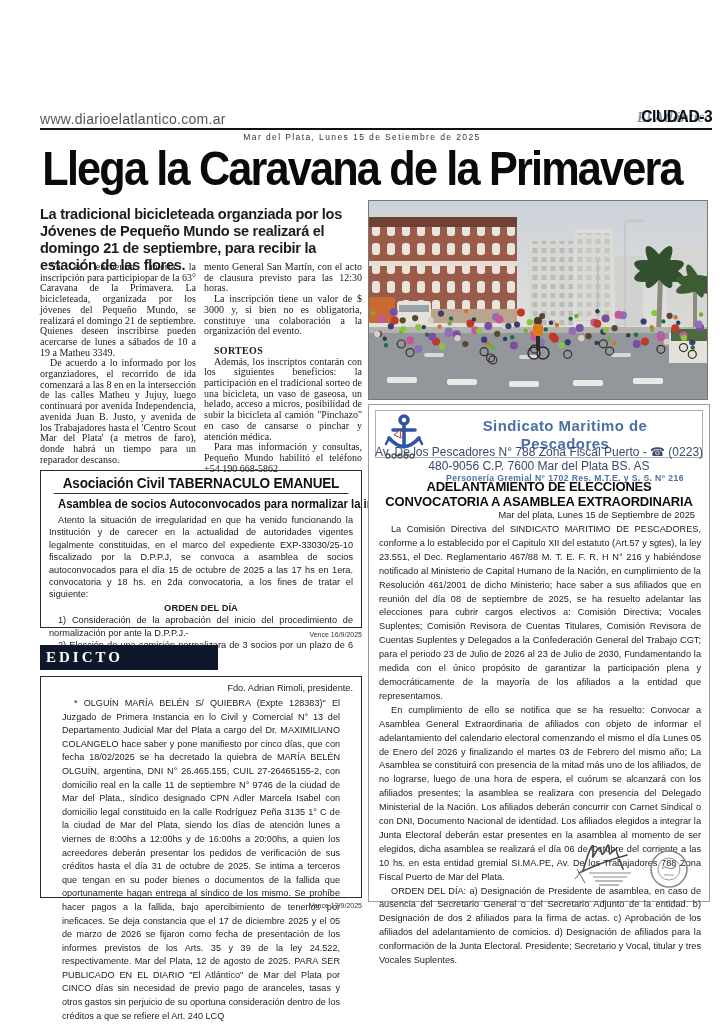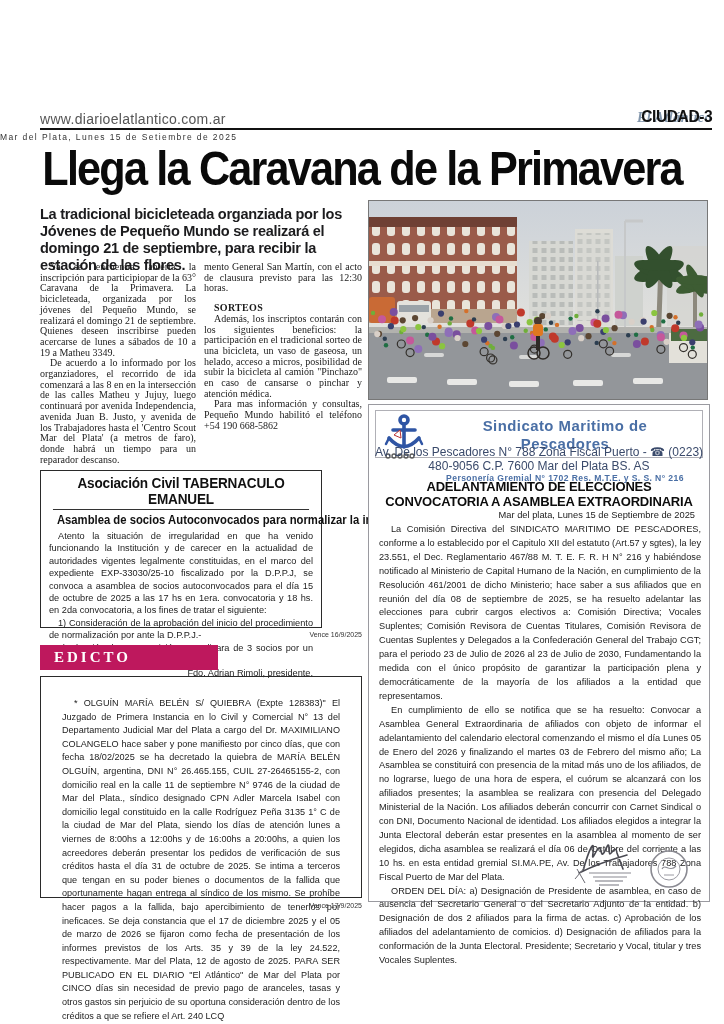"Mar del Plata, Lunes 15 de Setiembre" .hdr-date { text-align: none -> center }
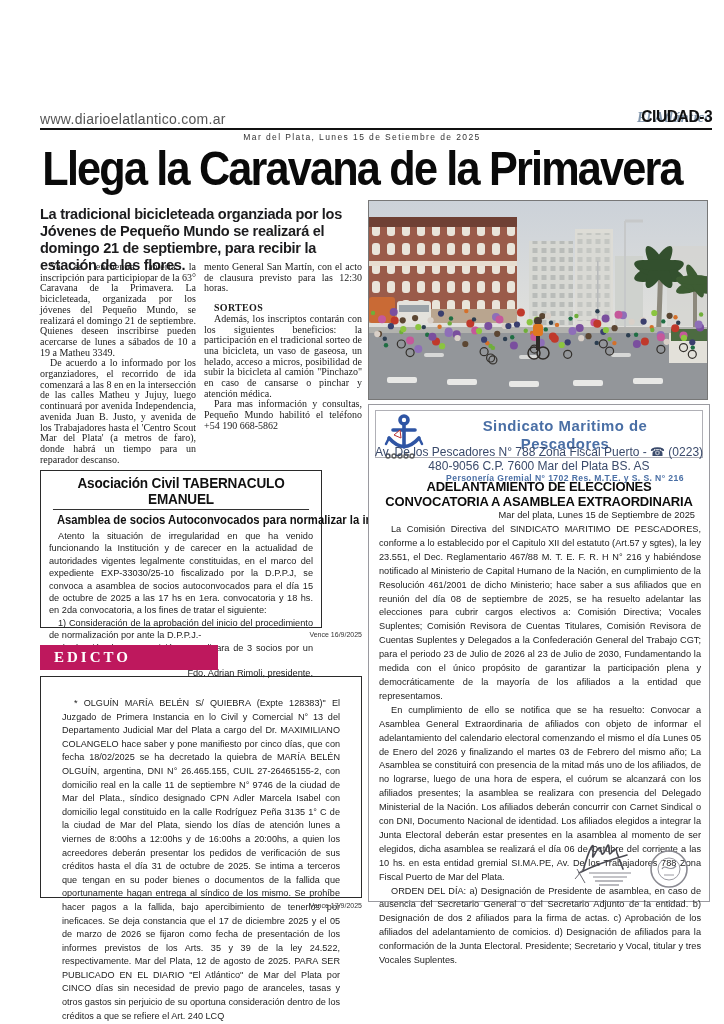"La inscripción tiene un valor" p { html: none -> <p>La inscripción tiene un valor de $ 3000 y, si bien no es obligatoria, constituye una colaboración a la organización del evento.</p> }
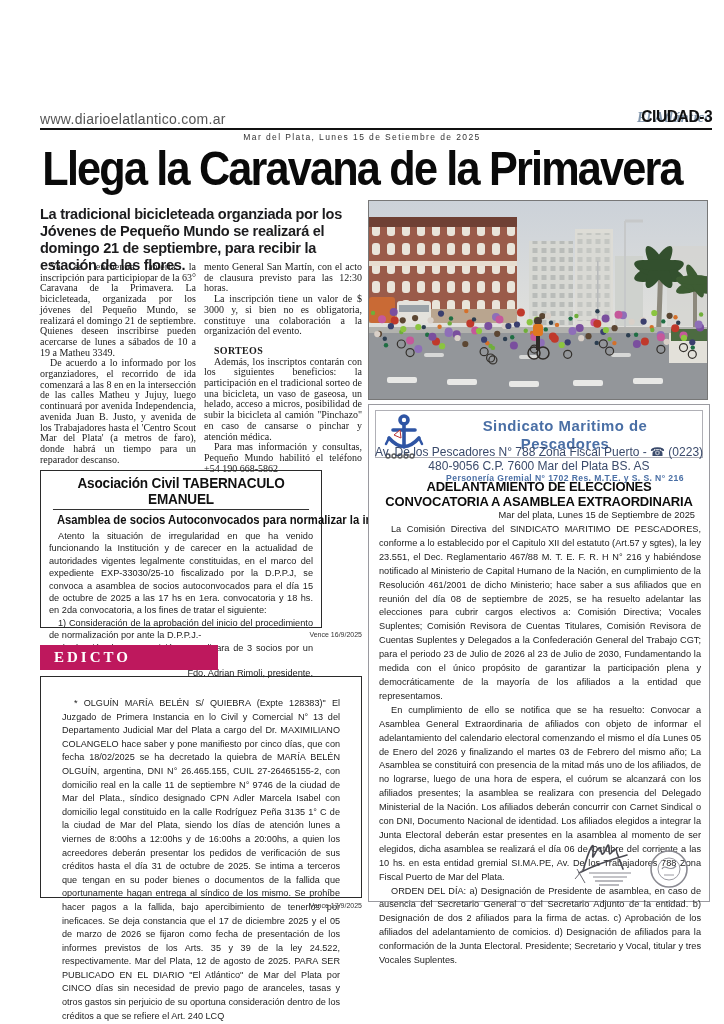"Asociación Civil TABERNACULO EMANUEL" .tab-box { width: 282px -> 322px }
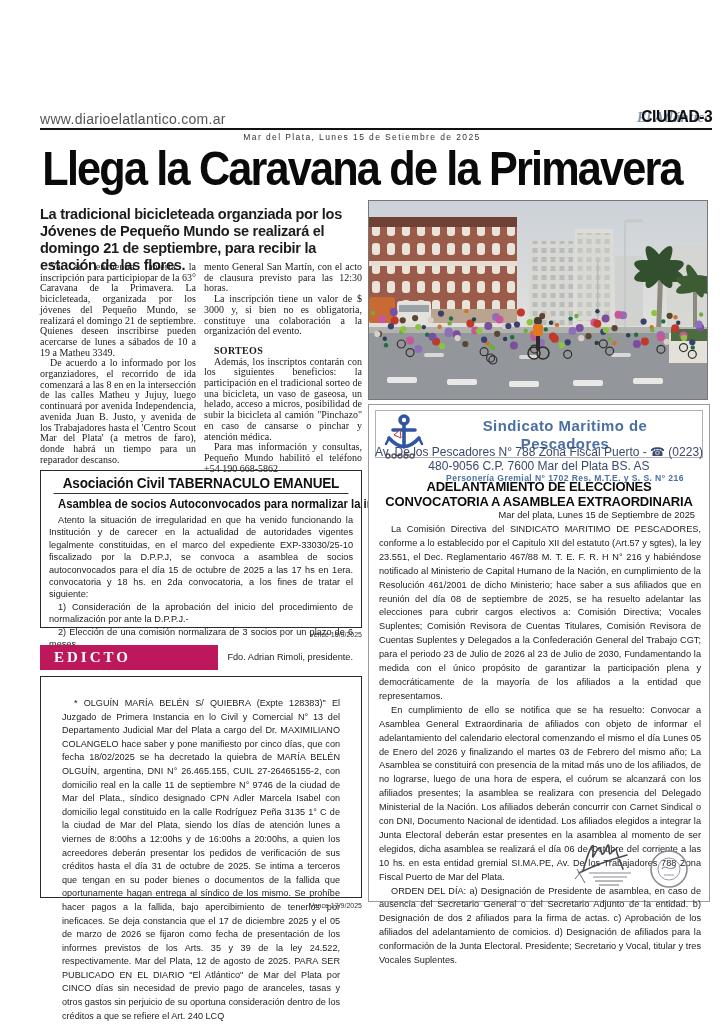"ORDEN DEL DÍA" div.tab-orden { html: none -> <div>ORDEN DEL DÍA</div> }
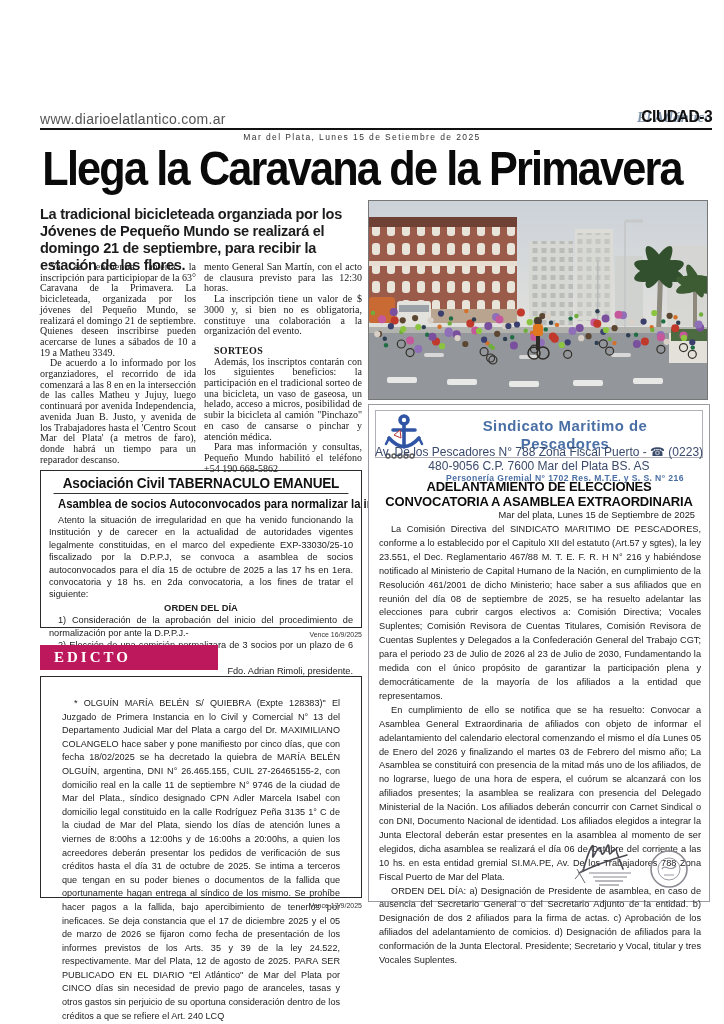"EDICTO" .edicto-bar { background: #be185d -> #0f172a; padding-left: 14px -> 6px }
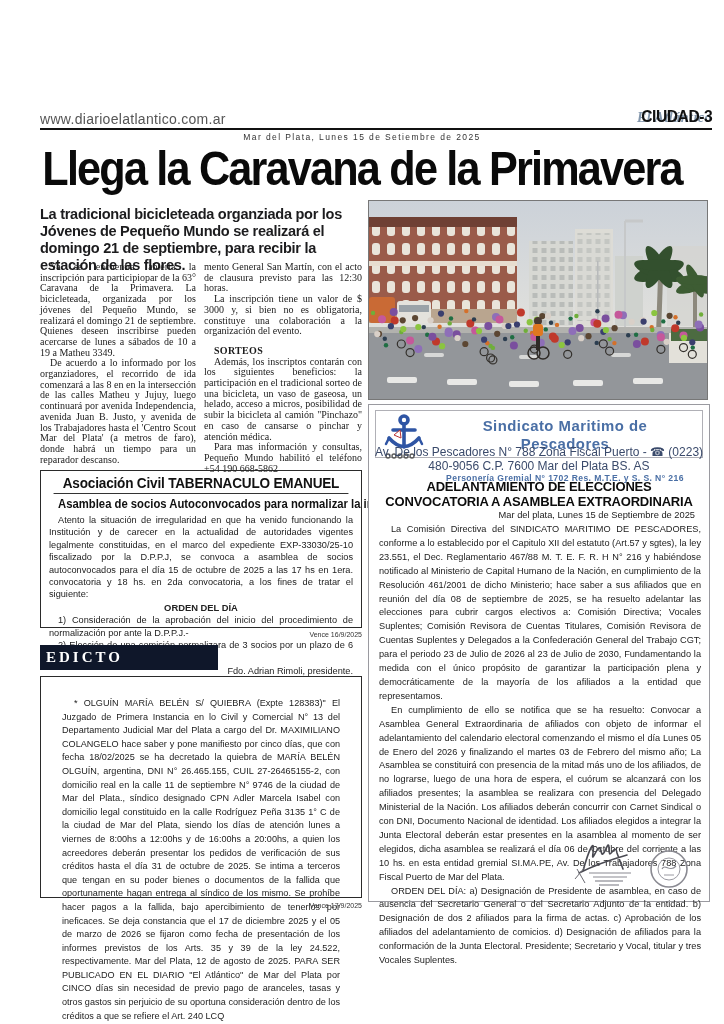"Fdo. Adrian Rimoli, presidente." .tab-sign { margin-top: 1px -> 18px }
